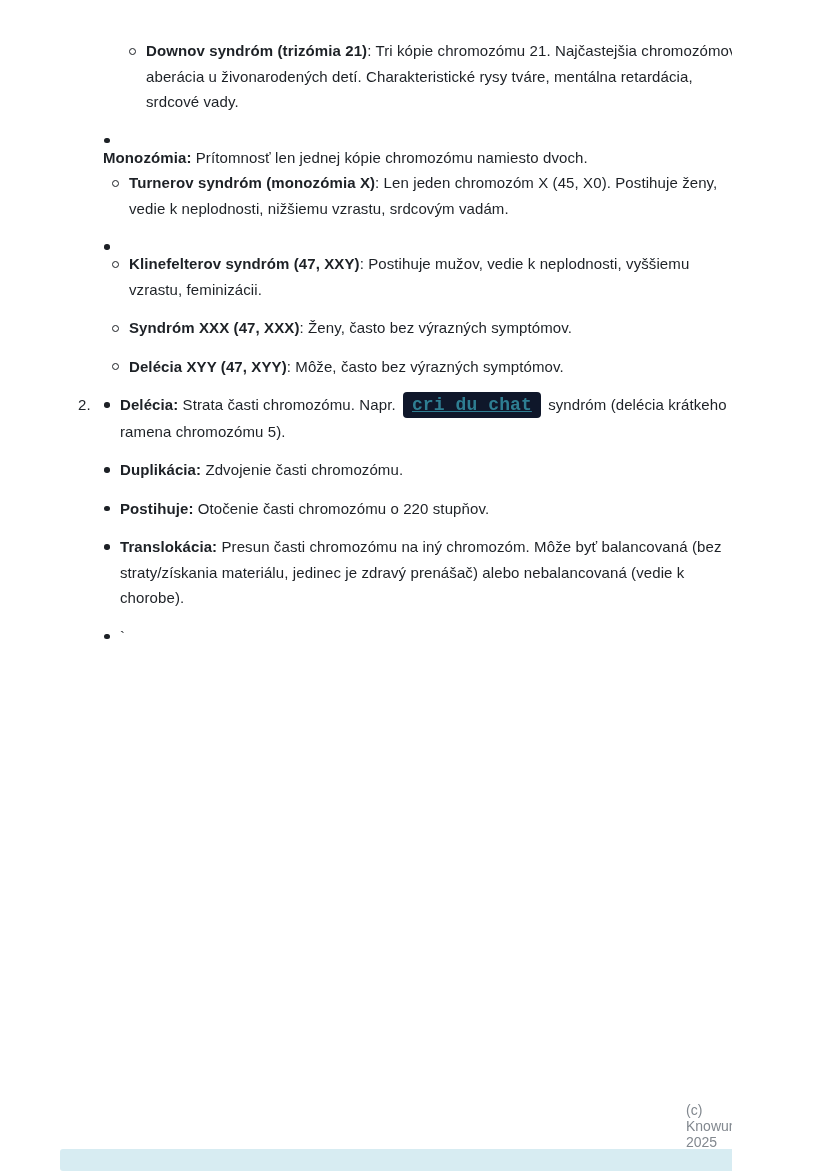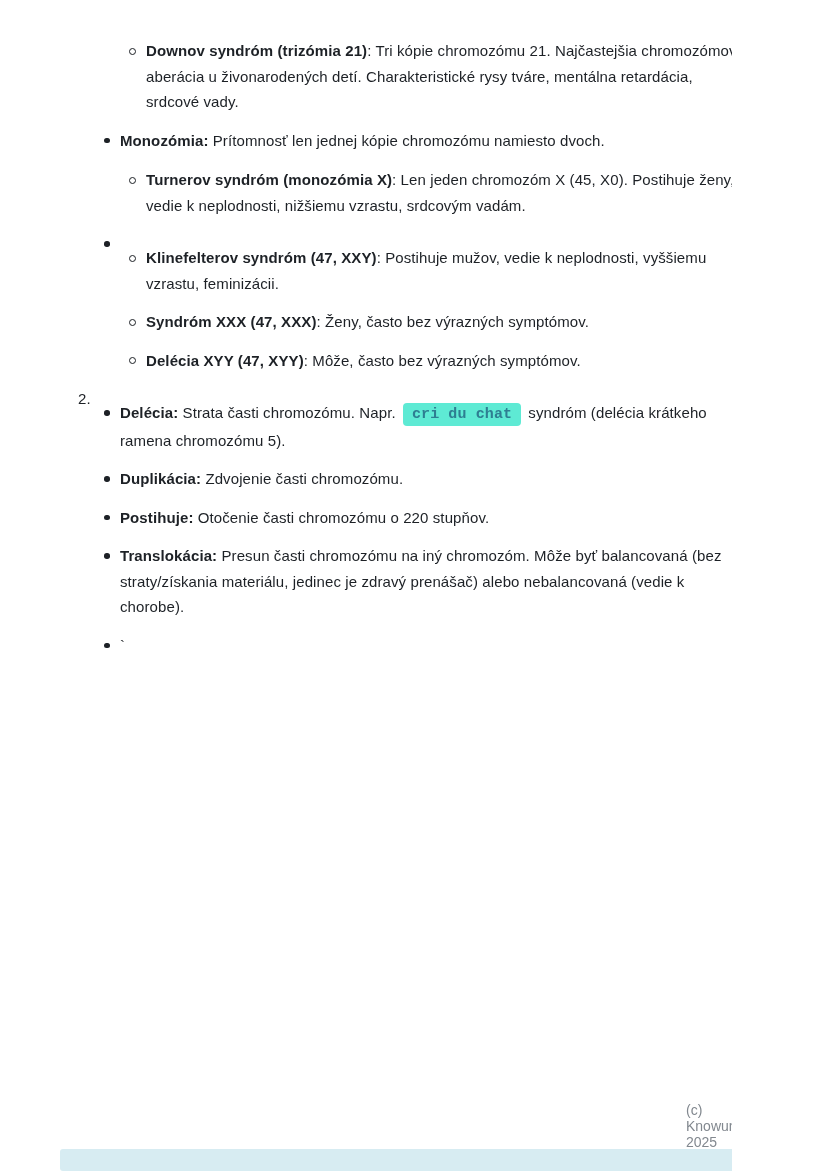"Monozómia: Prítomnosť len jednej kópie" .ind2 { flex-direction: none -> column }
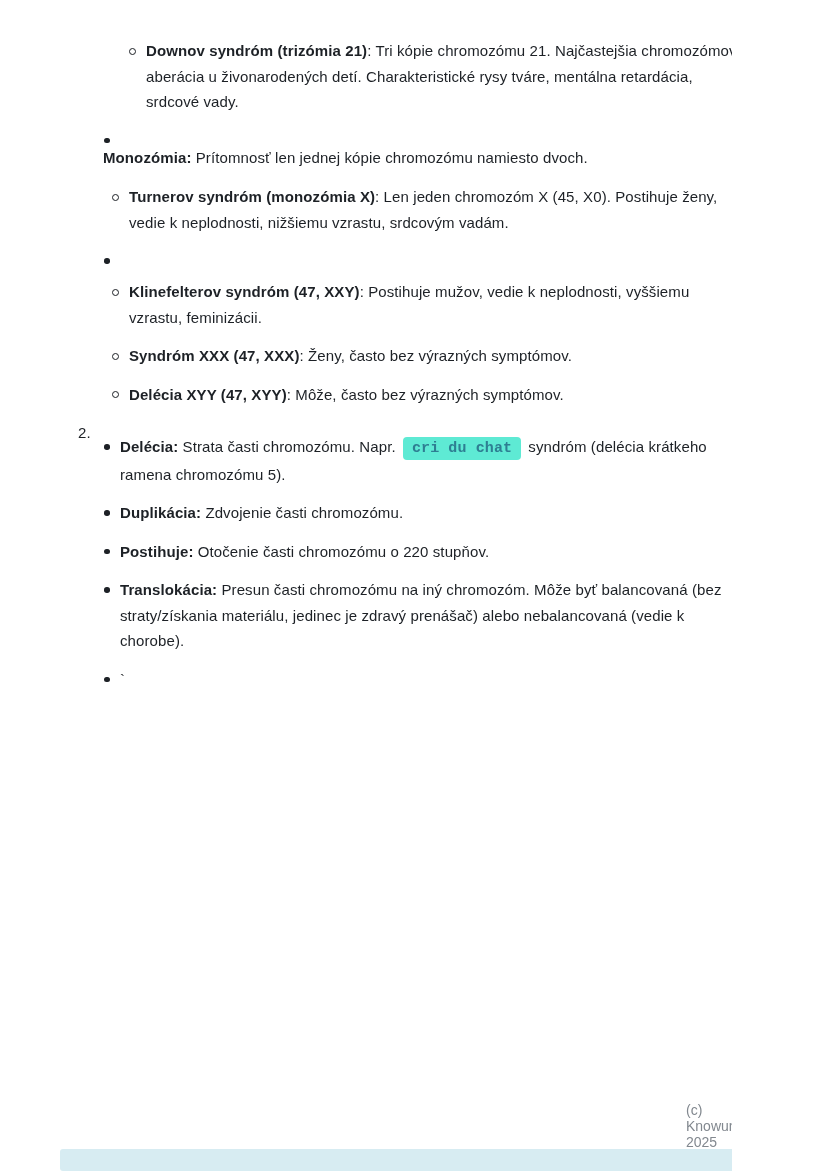"Turnerov syndróm (monozómia X): Len" .sub { margin-top: 14px -> 0 }
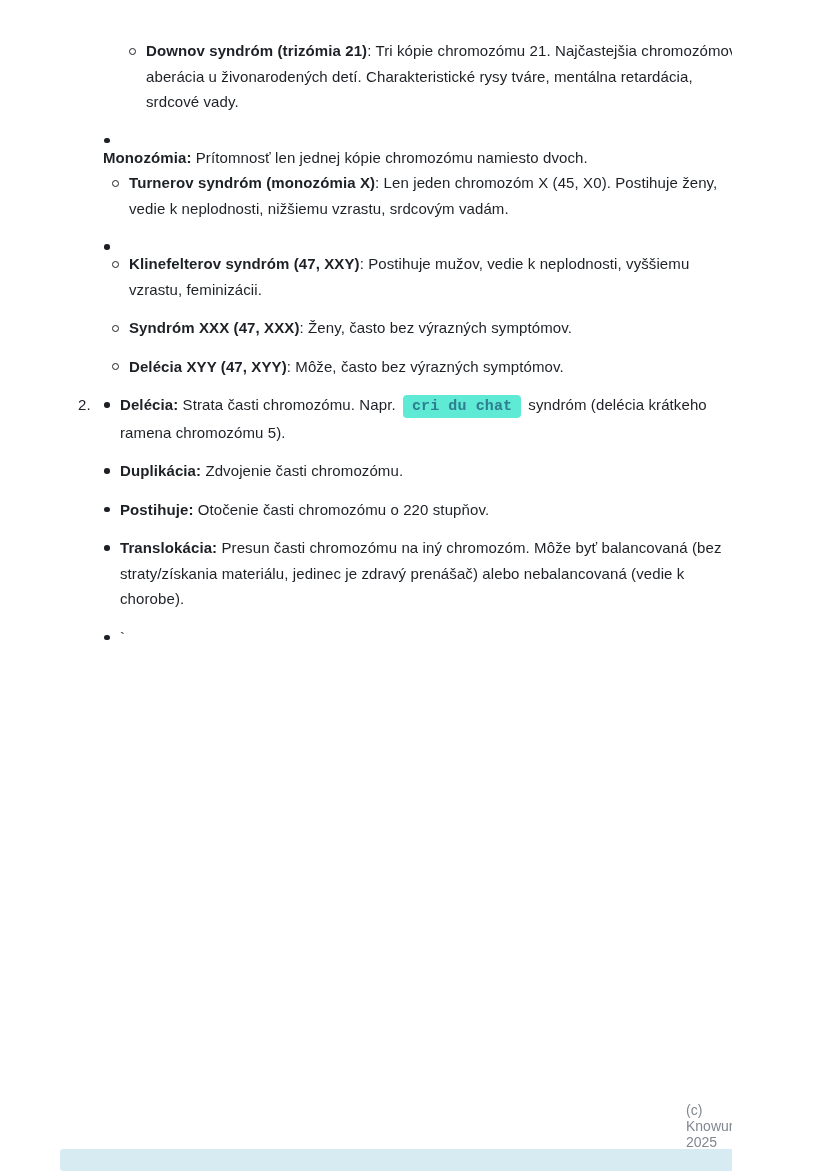"cri du chat" .code { background: #5eead4 -> #0f172a; font-size: 15px -> 18px; text-decoration: none -> underline }
